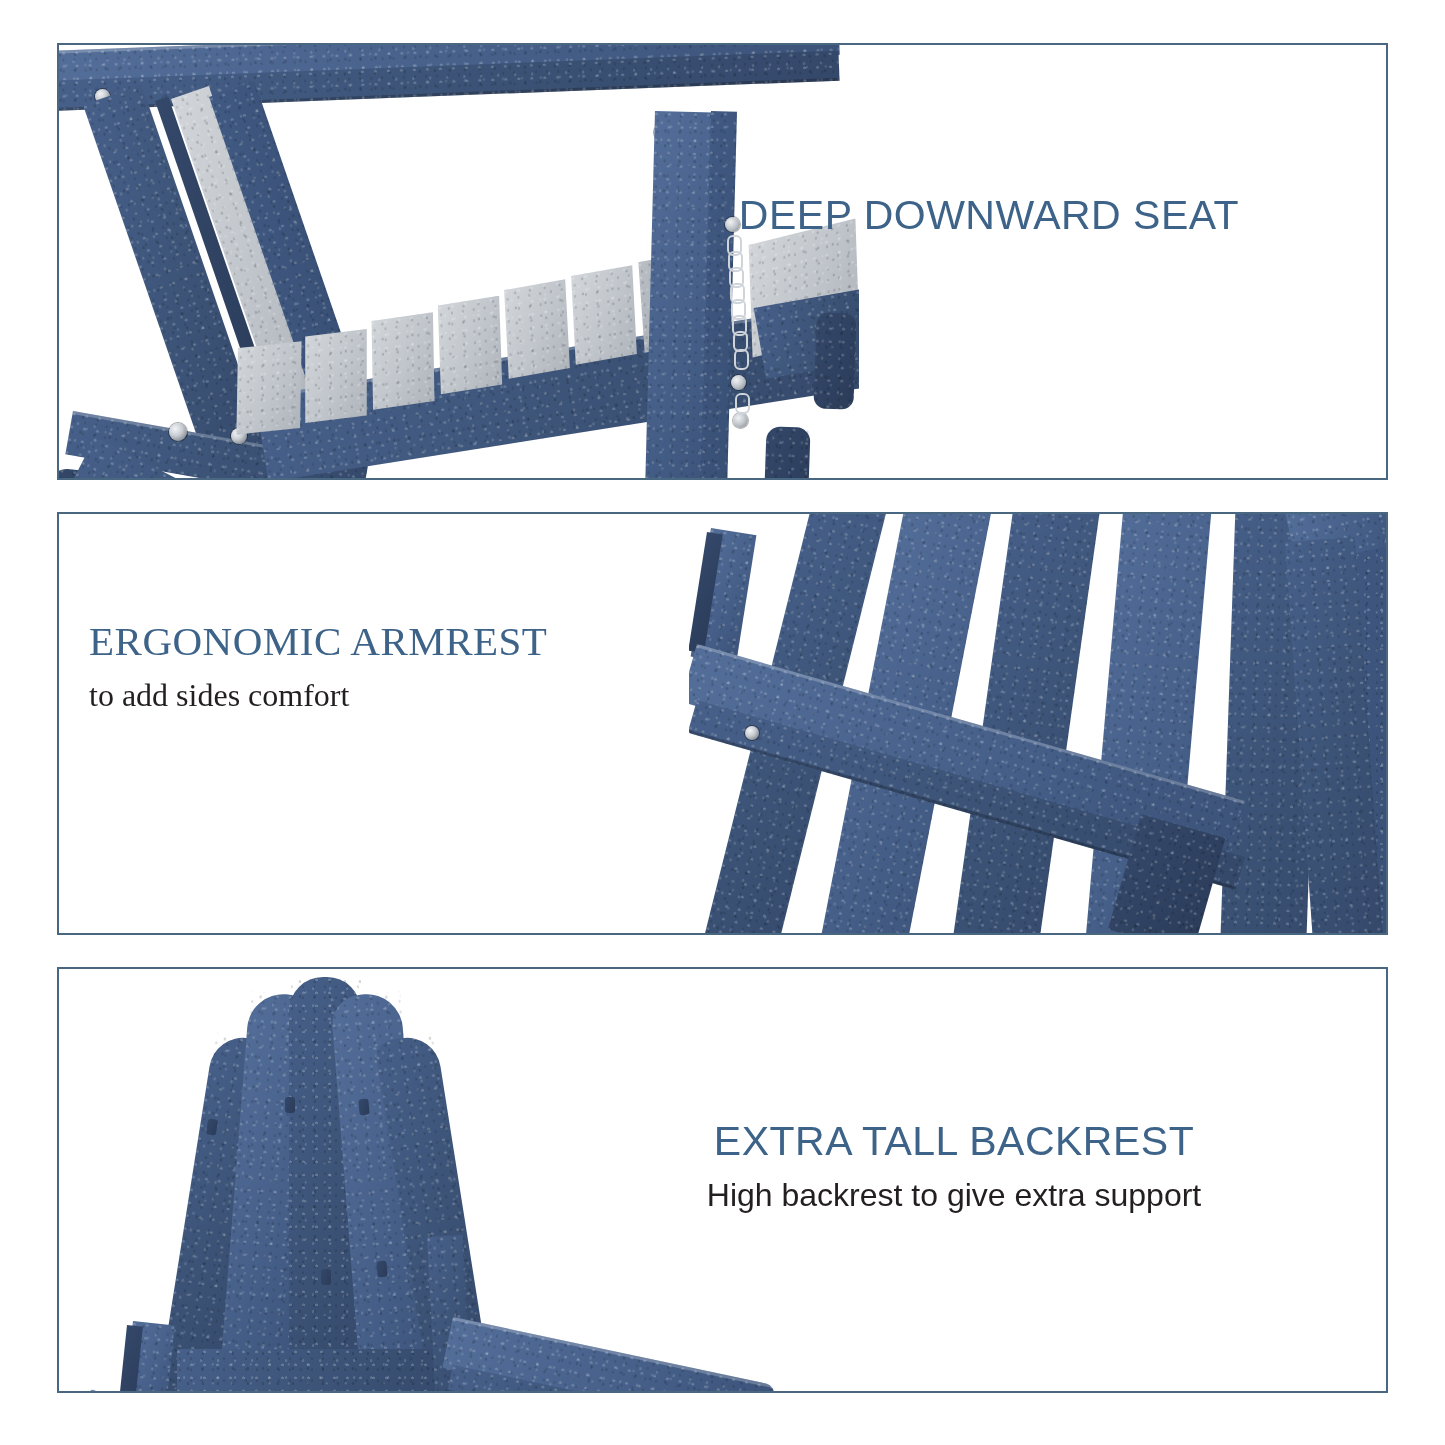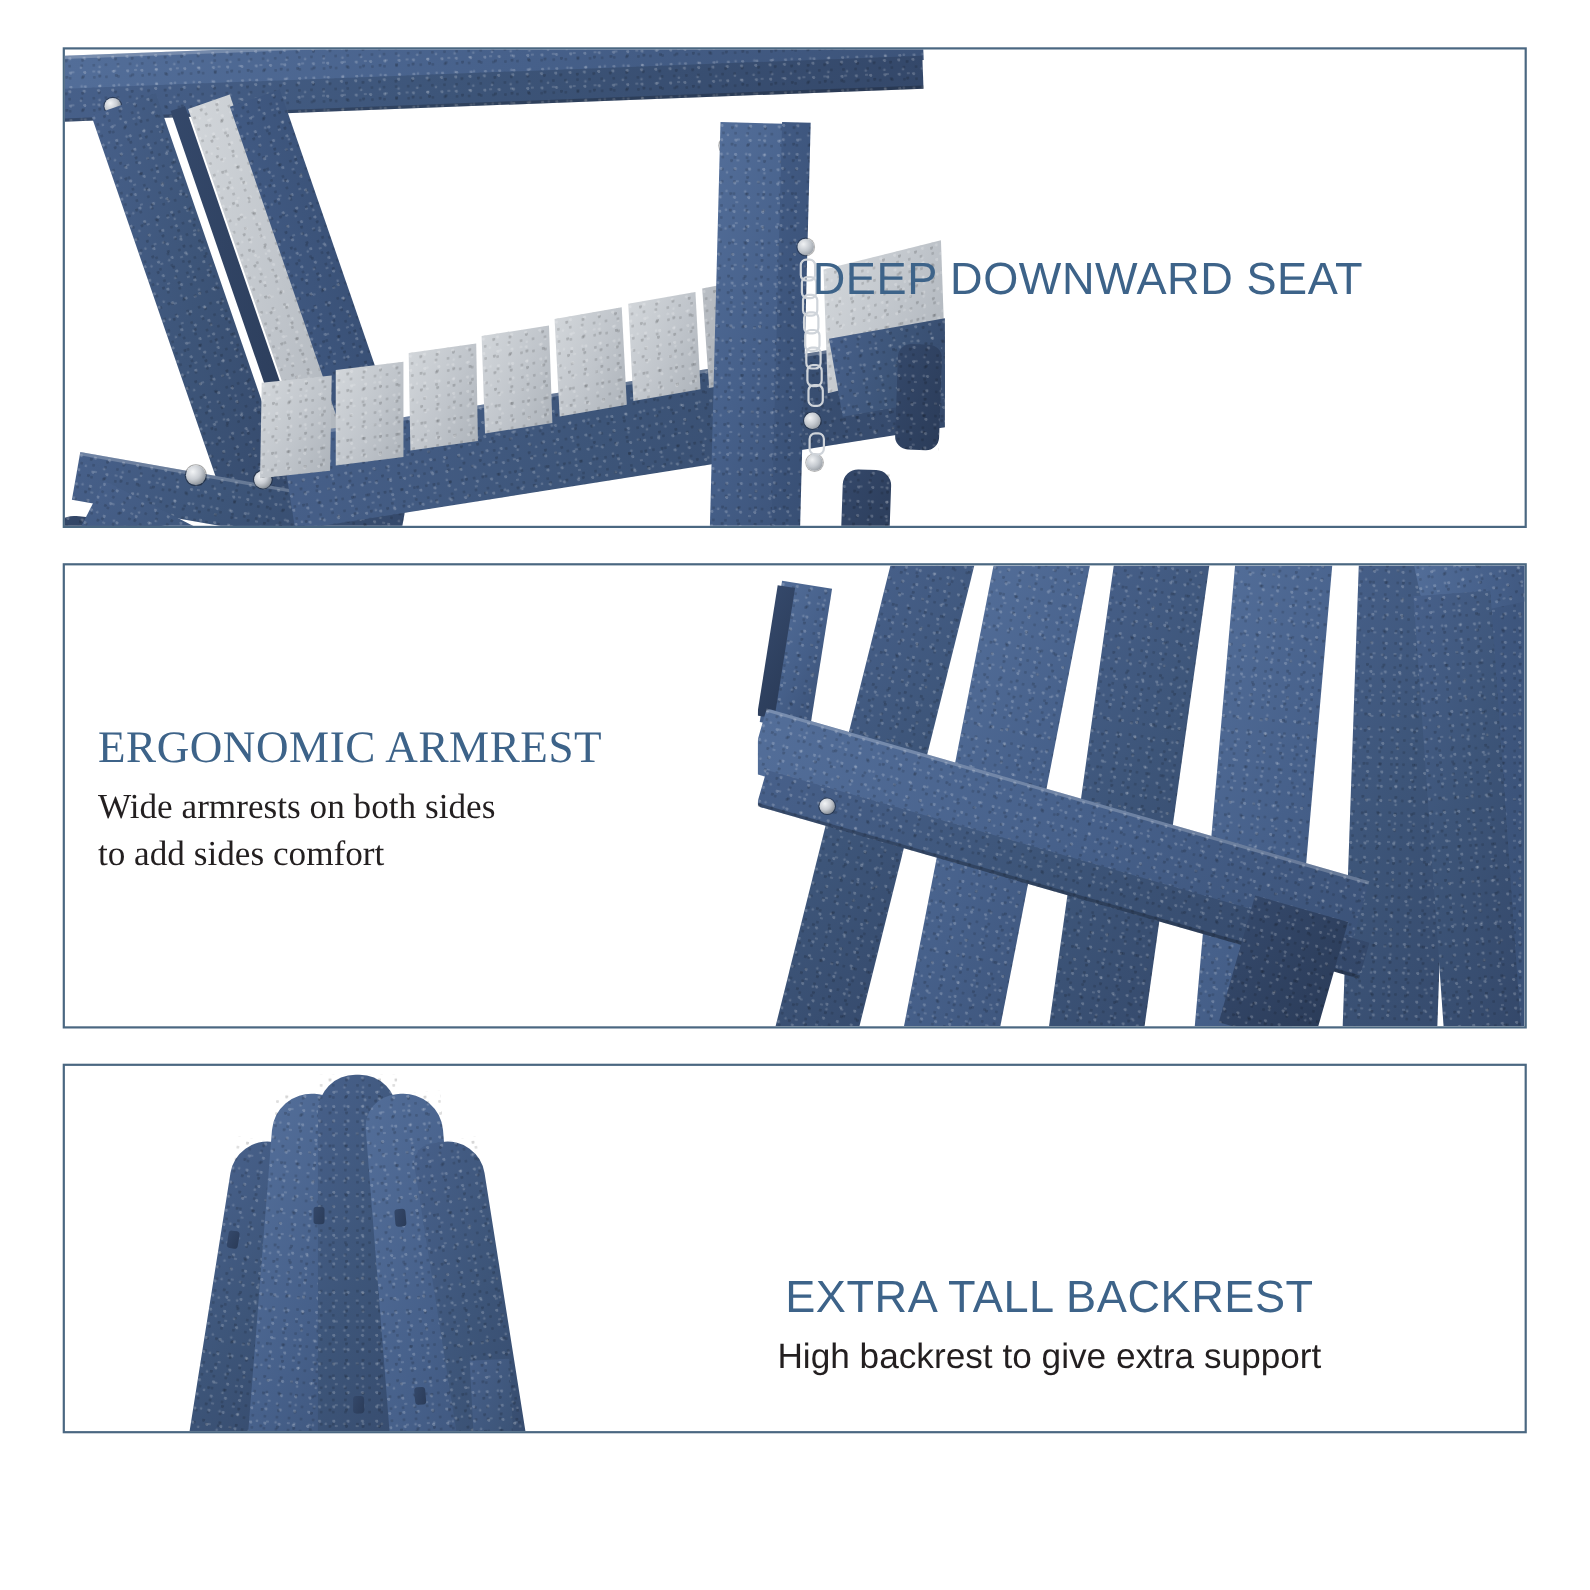"DEEP DOWNWARD SEAT" .heading { margin-top: 38px -> none }
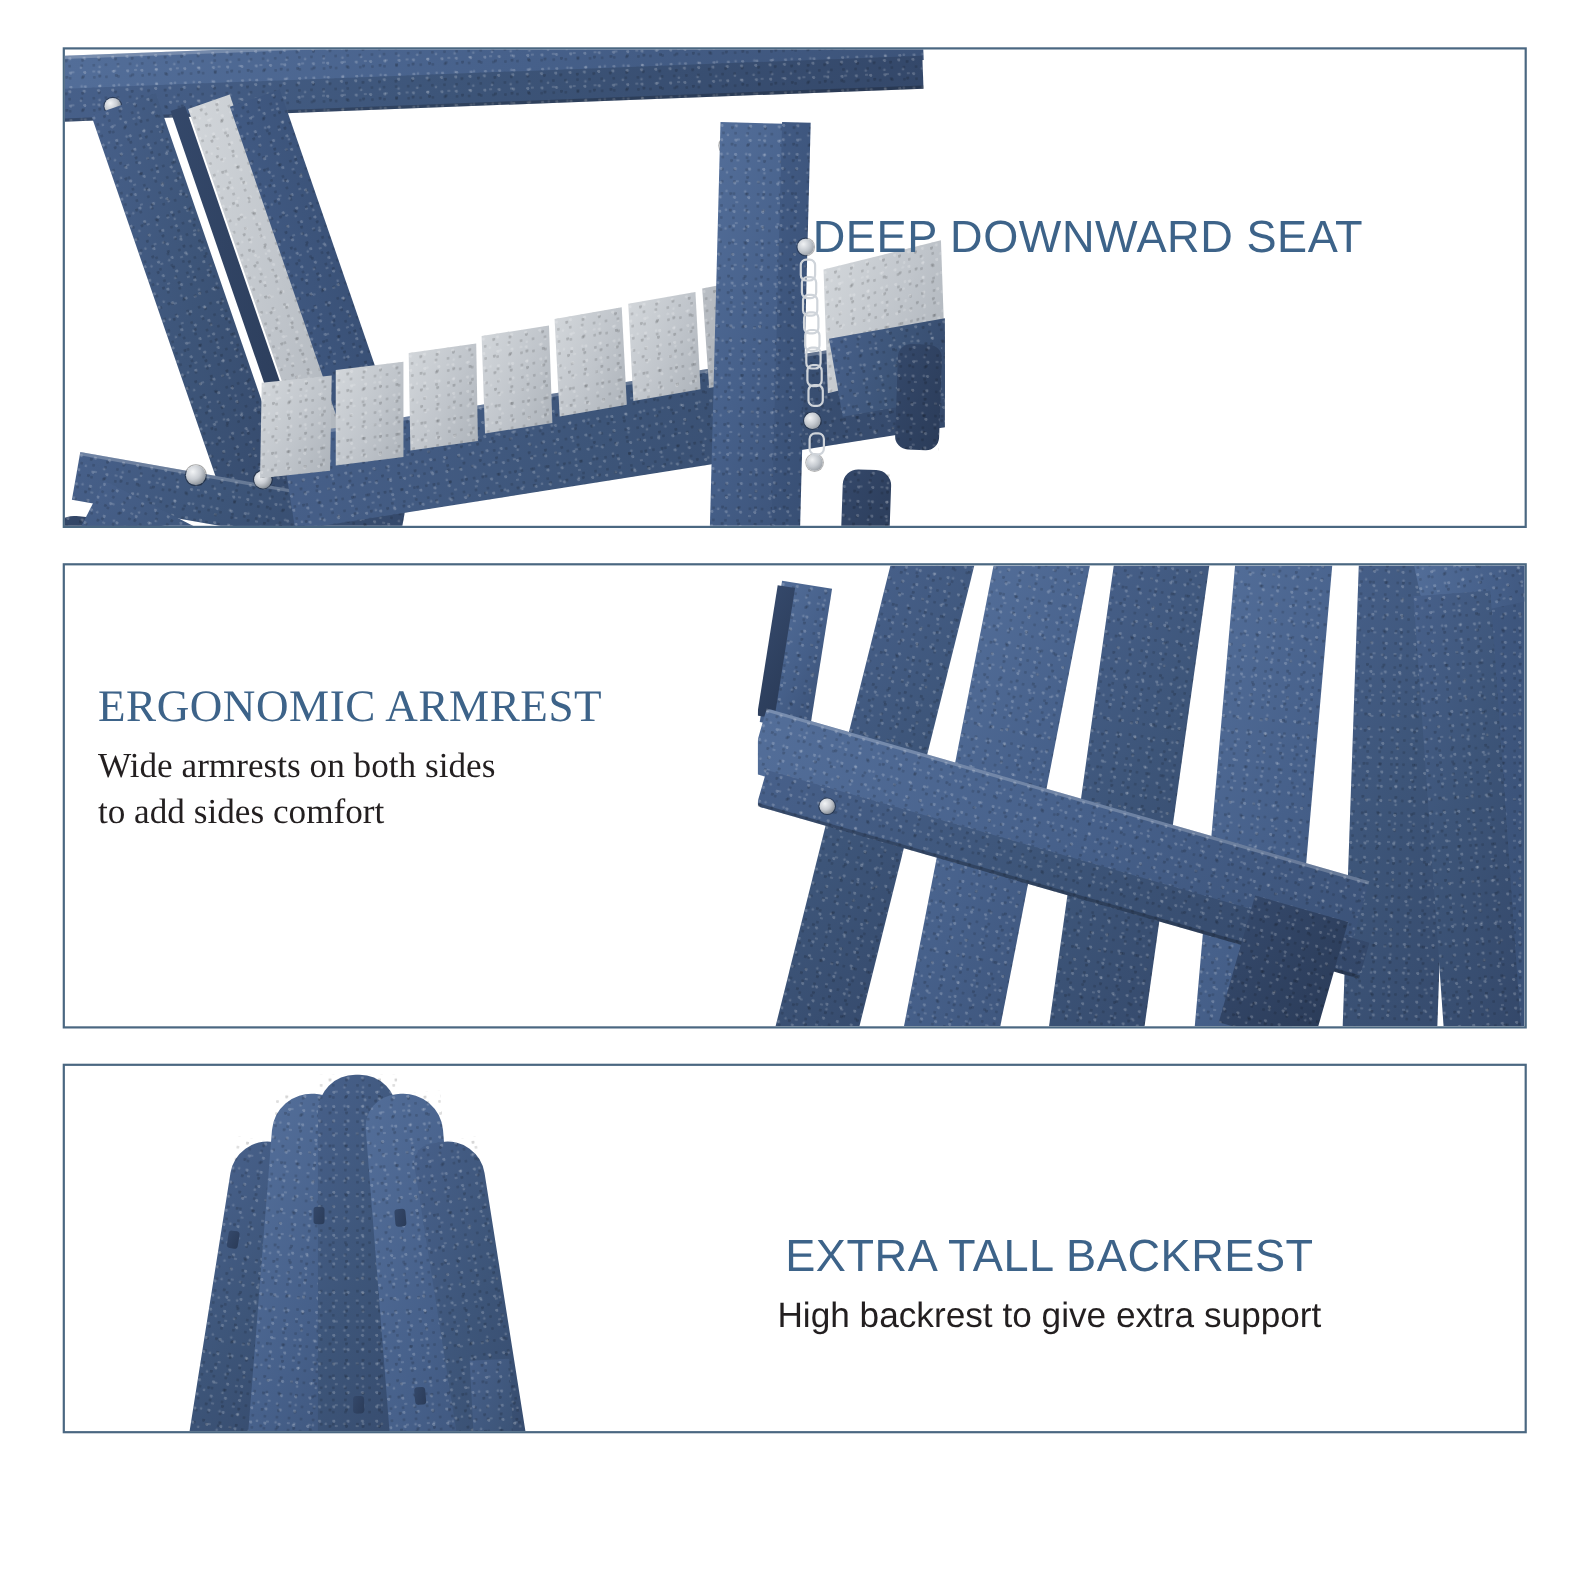"Wide armrests on both sides" span.ln { html: <span>Wide armrests on both sides</span> -> none }
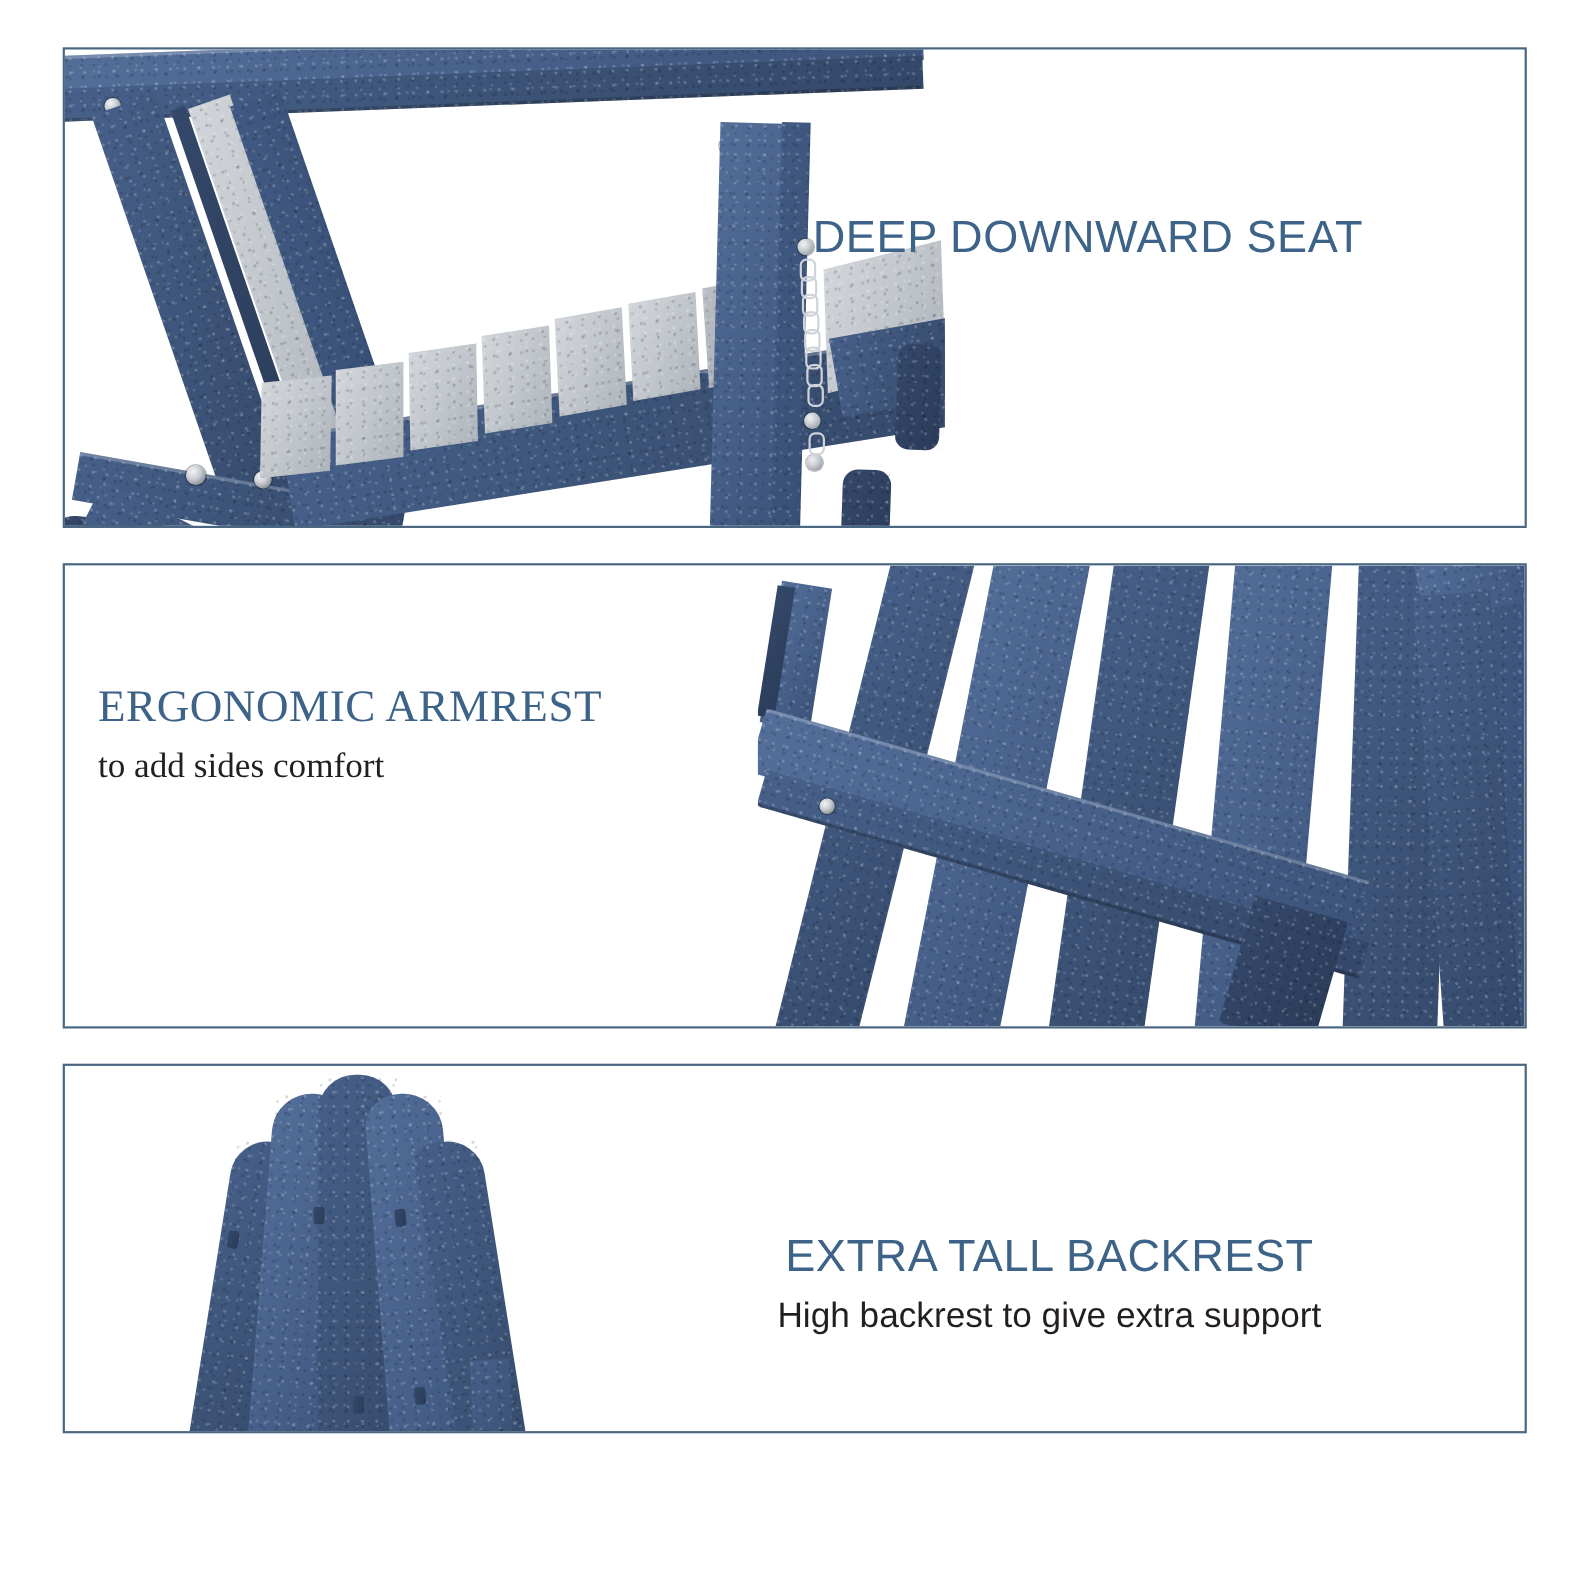"EXTRA TALL BACKREST" #panel-3 { height: 336px -> 426px }
